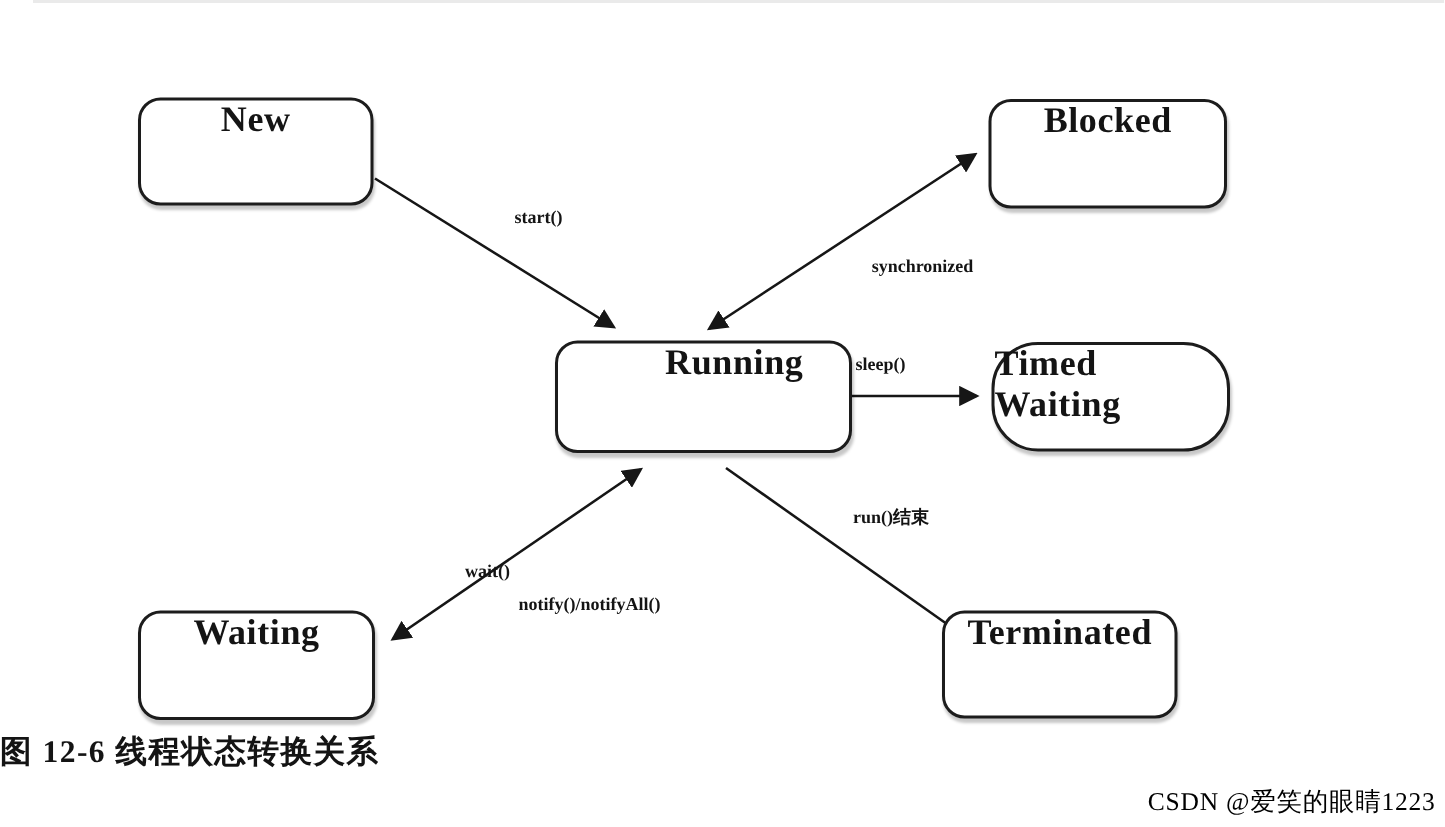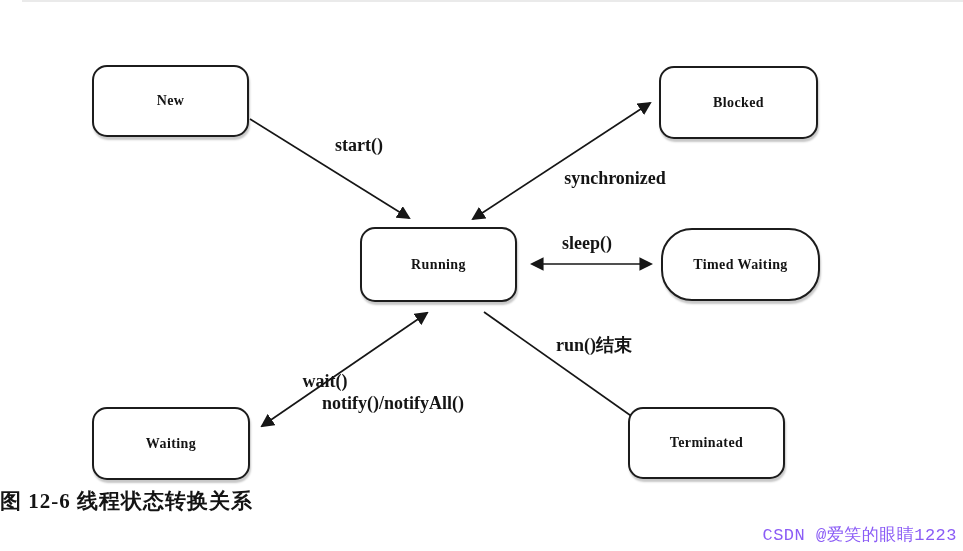"New" .node { align-items: center -> flex-start; font-size: 14px -> 24px }
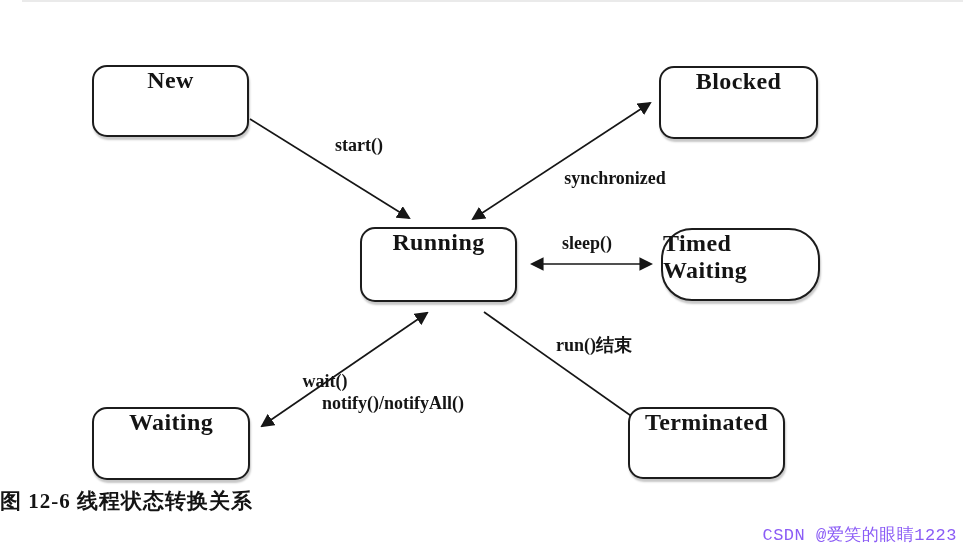"start()" .edge-label { font-size: 18px -> 12px }
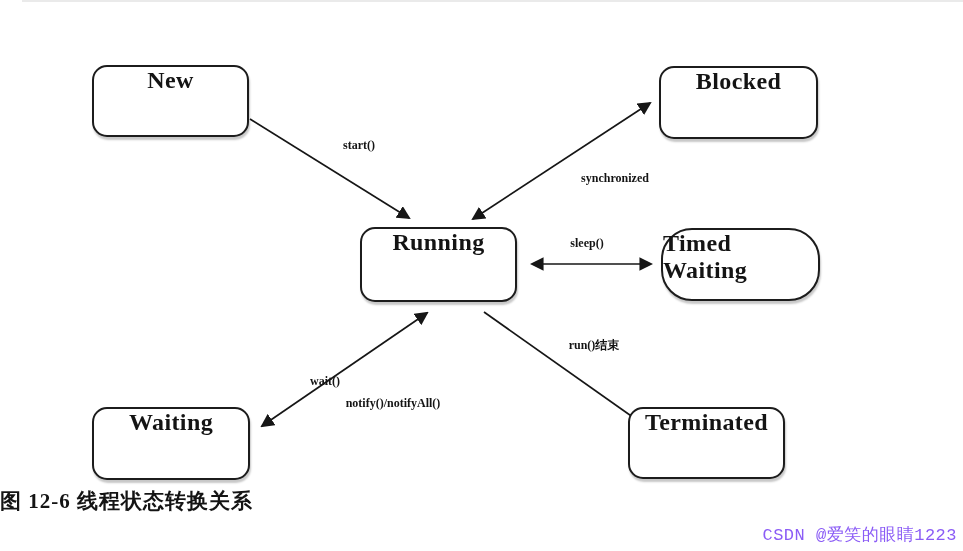"Running" .node-running { left: 360px -> 370px; padding-left: none -> 41px }
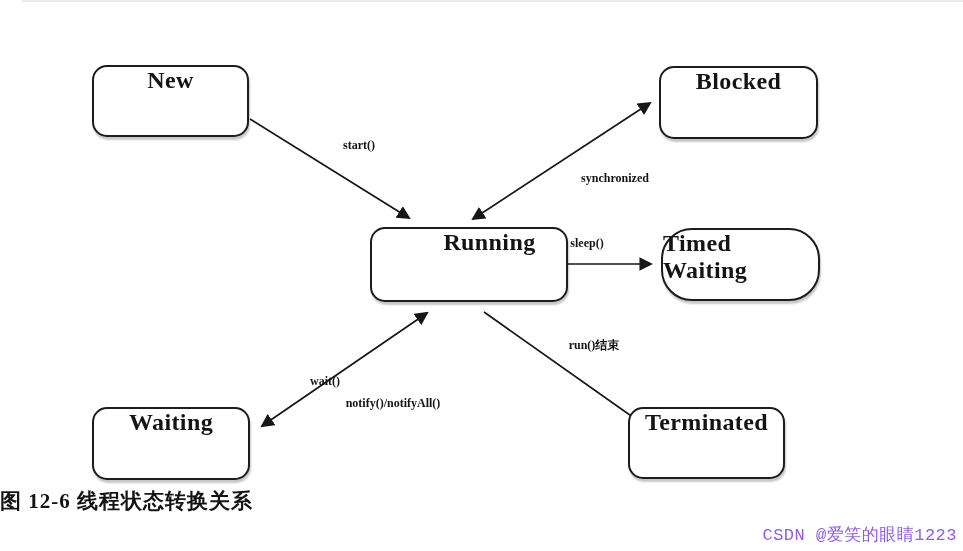"CSDN @爱笑的眼睛1223" .watermark { color: #8b5cf6 -> #000000; font-family: Liberation Mono, monospace -> Liberation Serif, serif }
